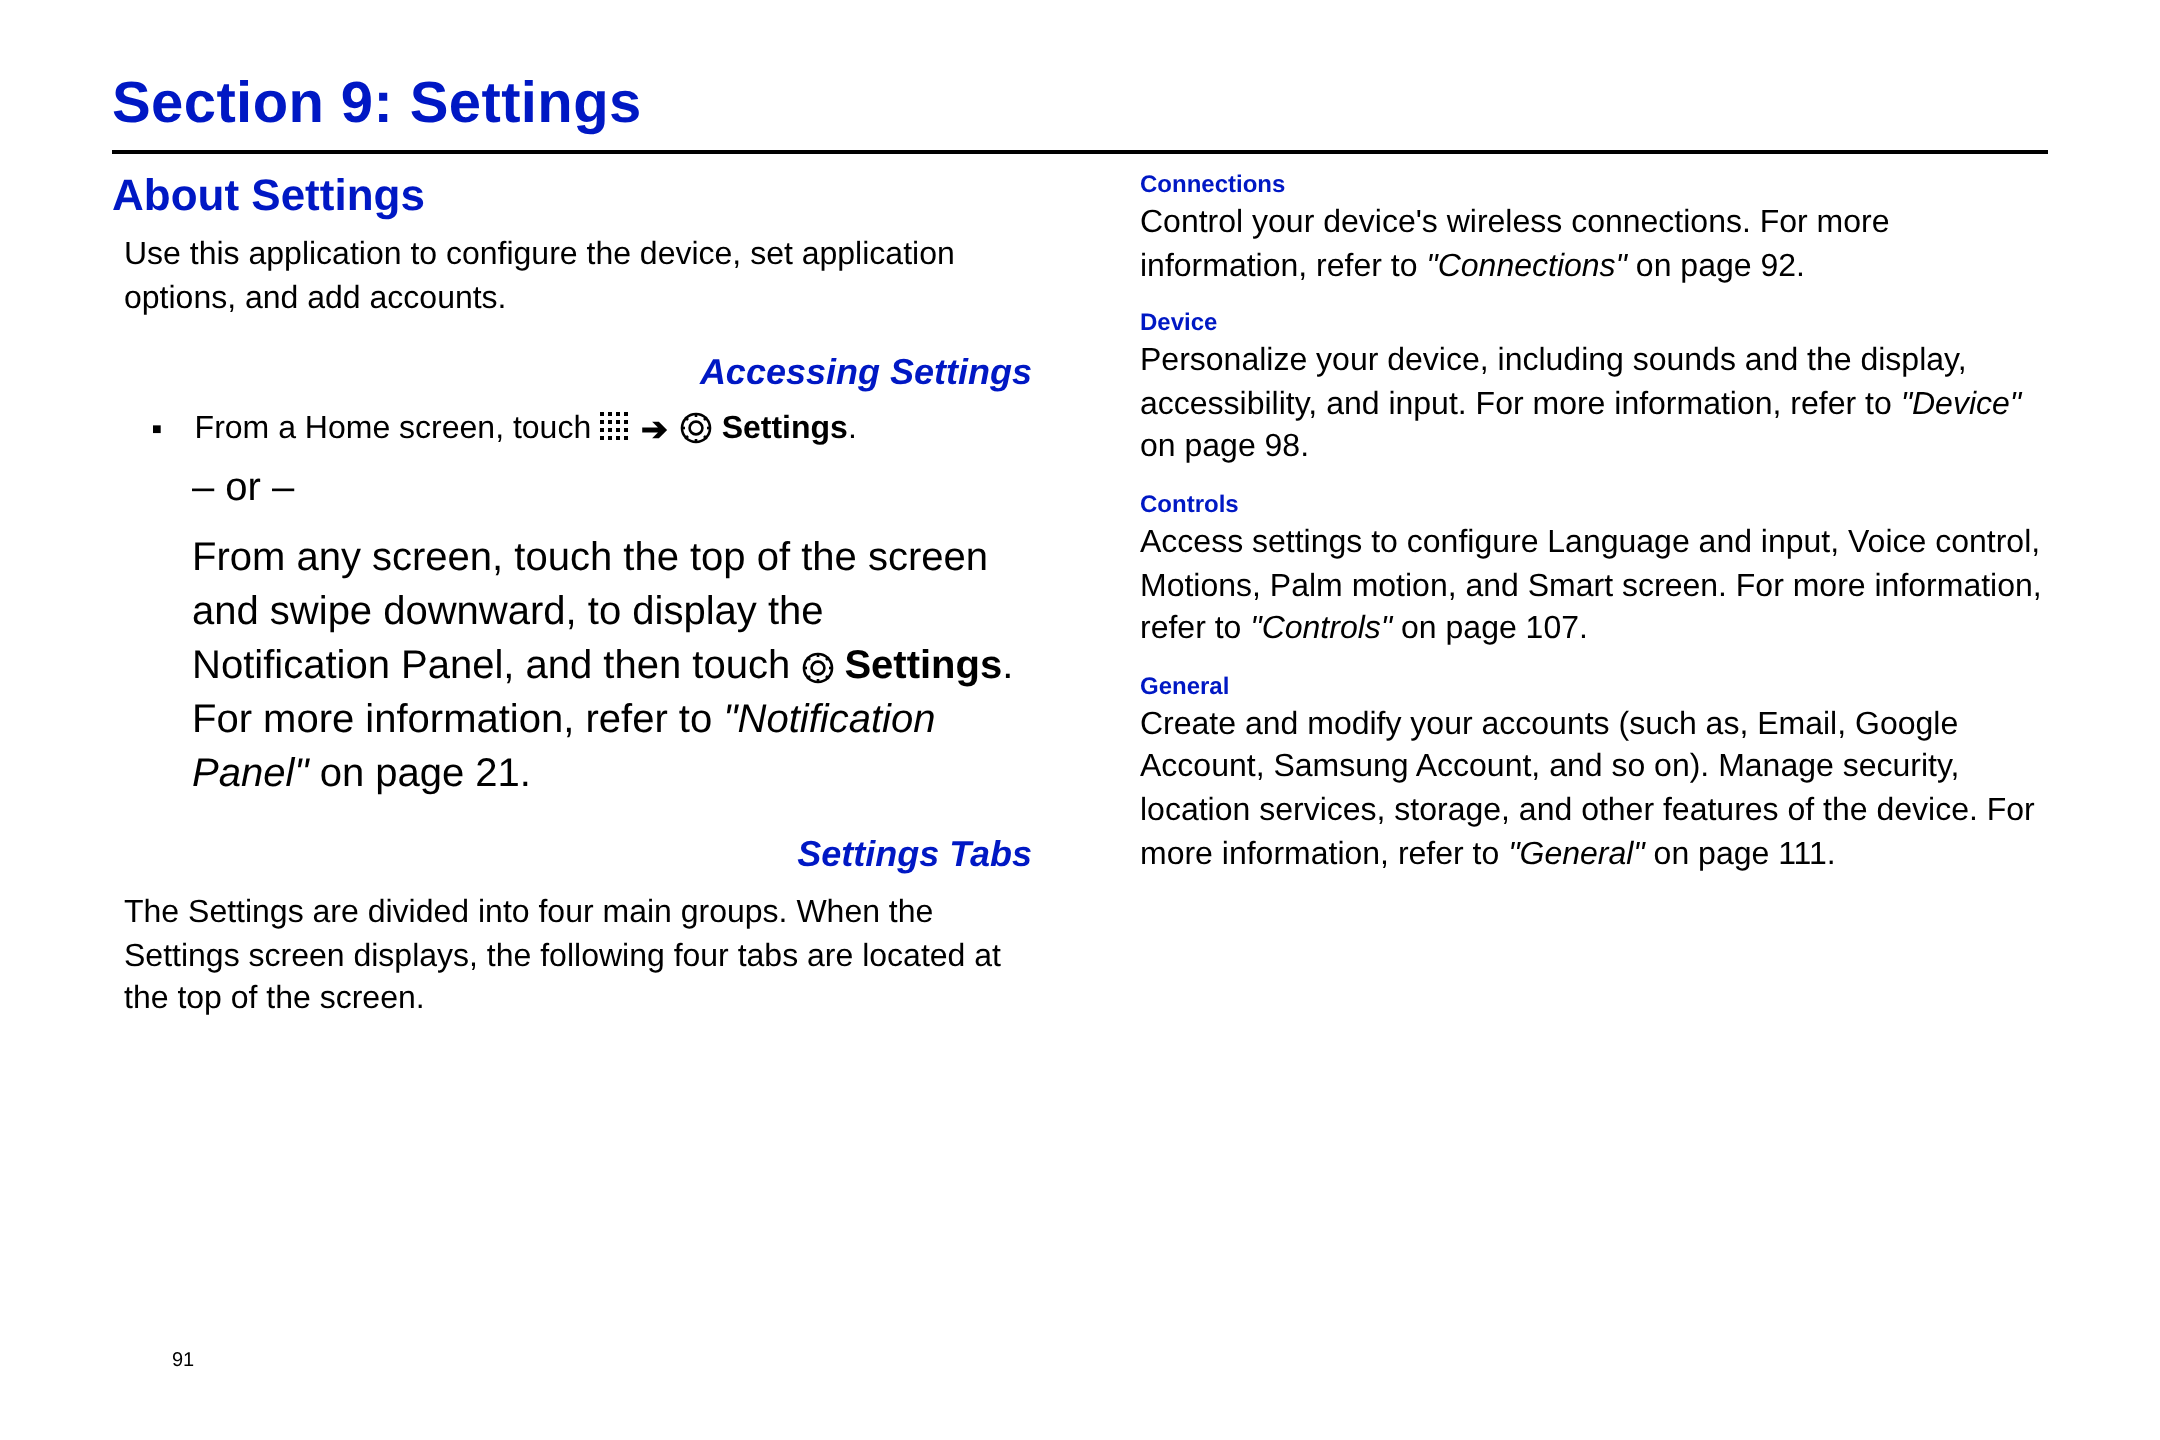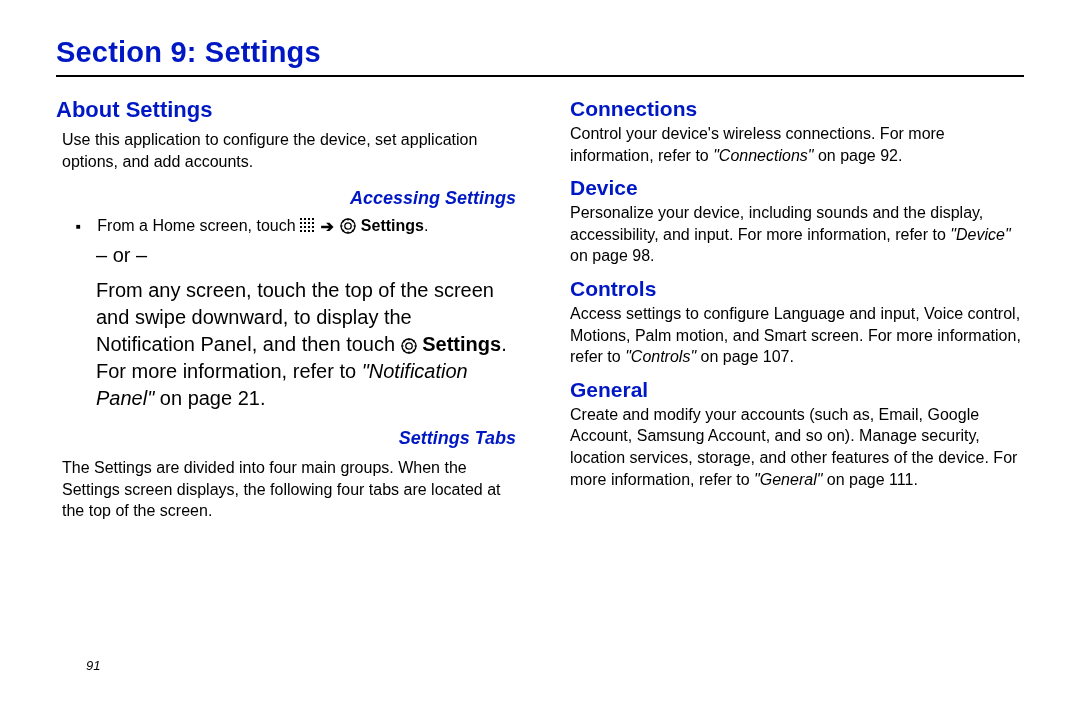"About Settings" .columns { margin-top: 20px -> 8px }
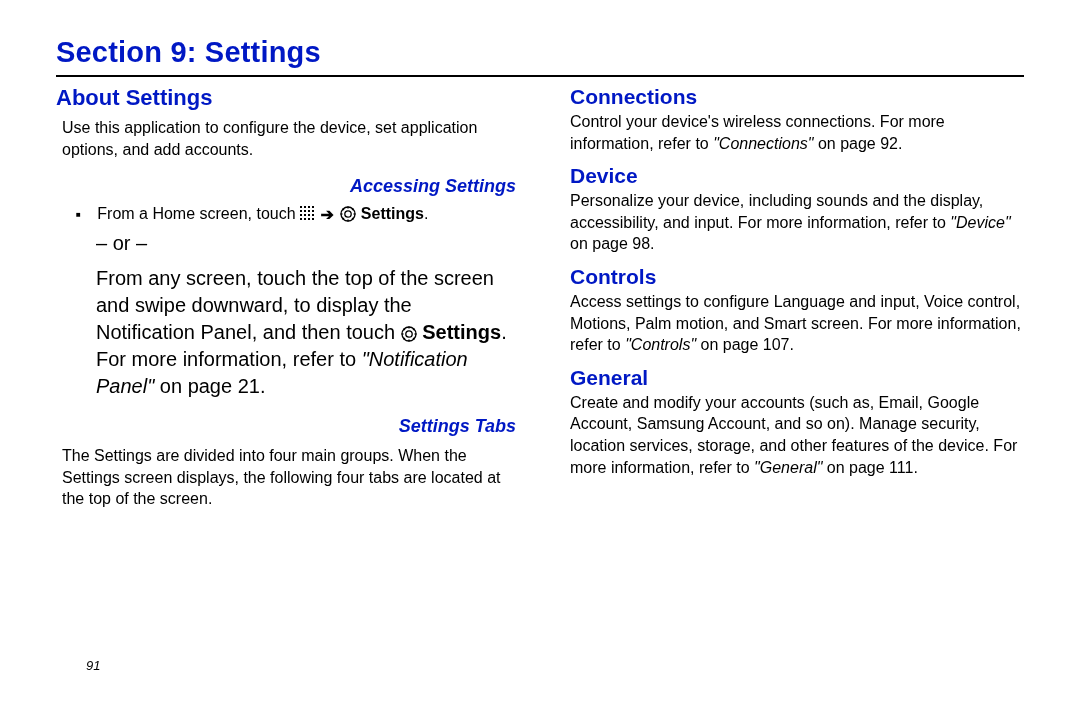"Connections" .tab-bold { font-size: 21px -> 12px }
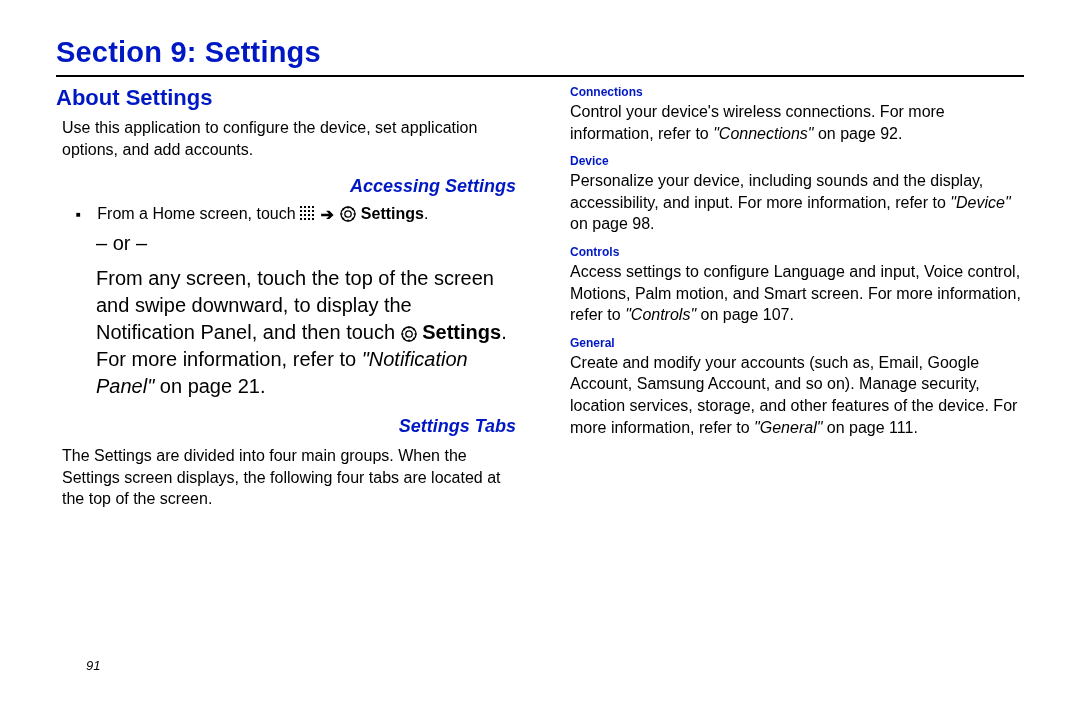"91" .page-number { bottom: 47px -> 34px; font-size: 13px -> 10px; font-style: italic -> none }
